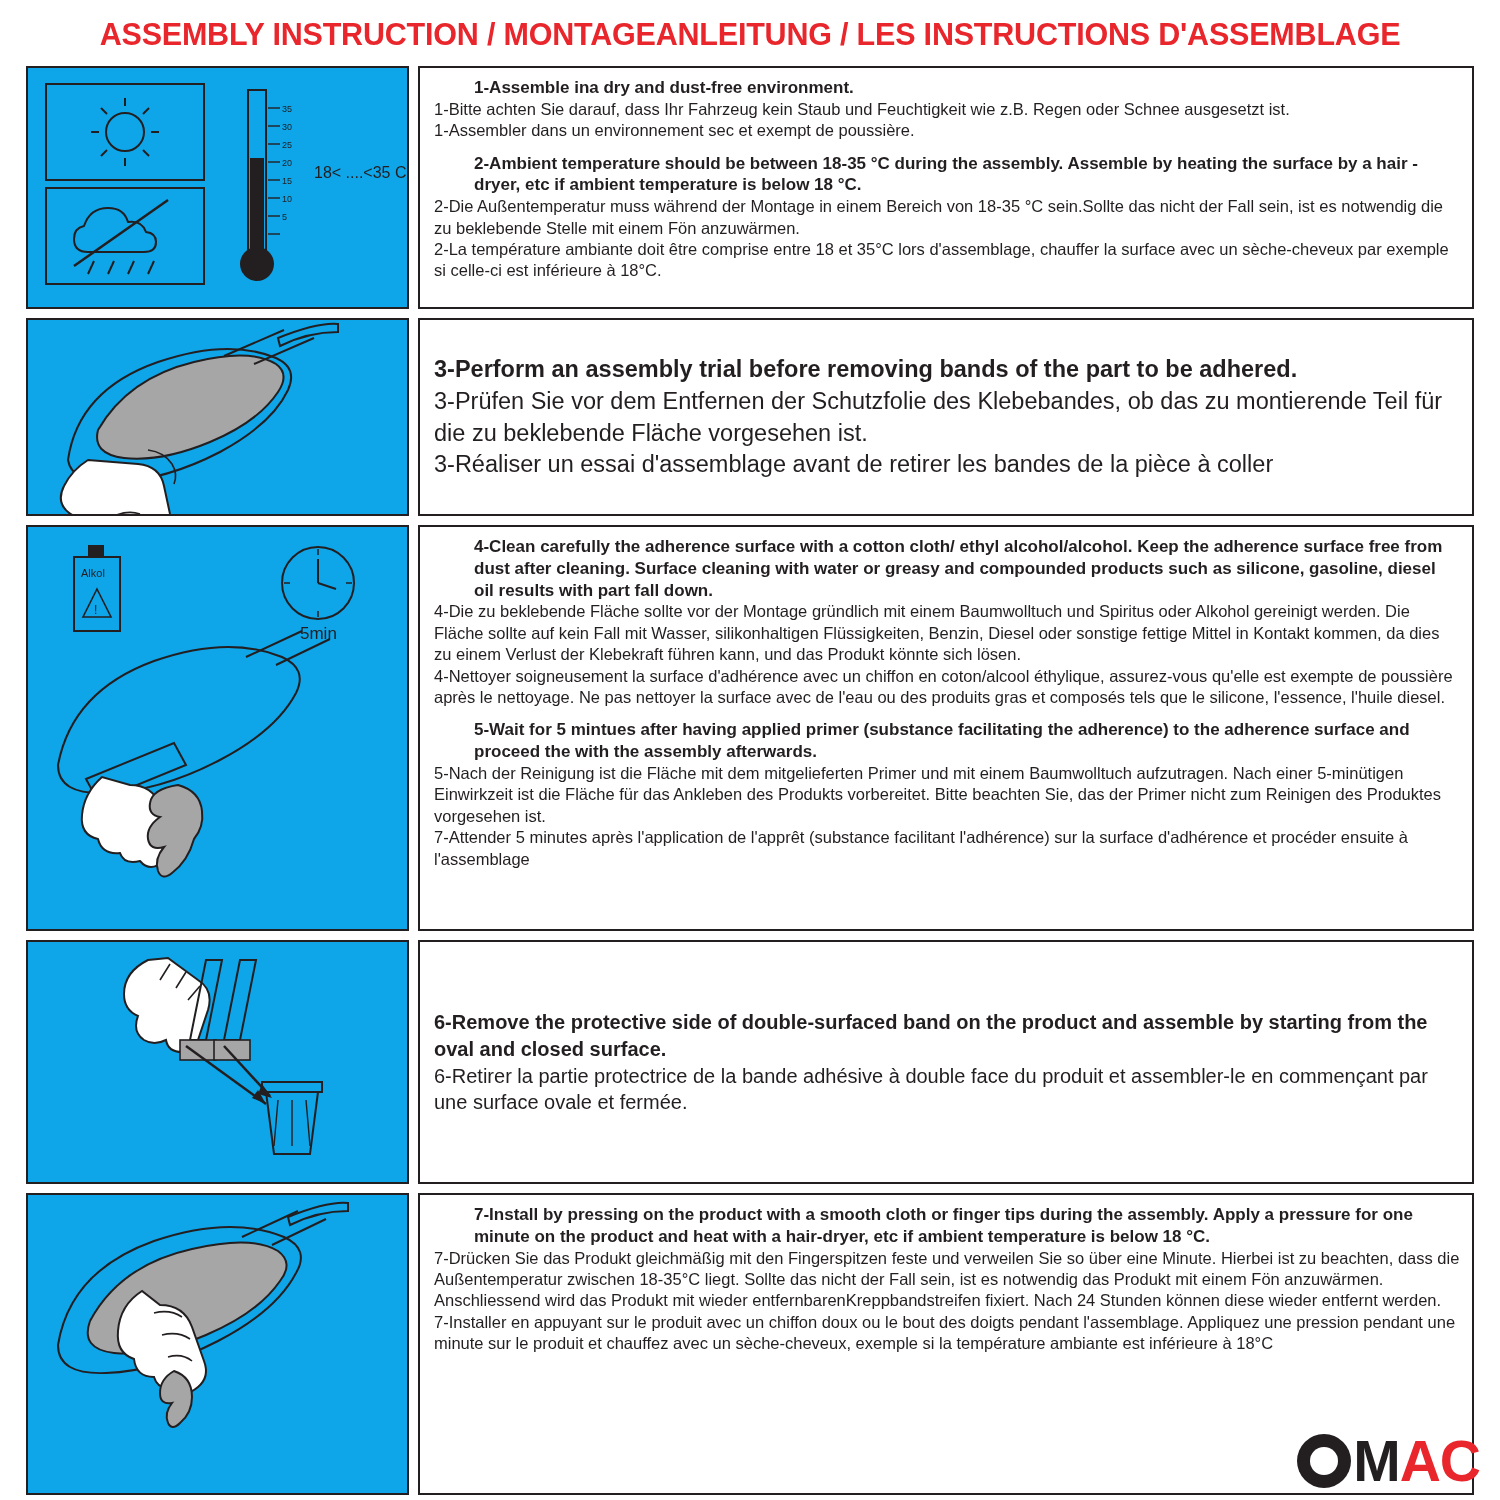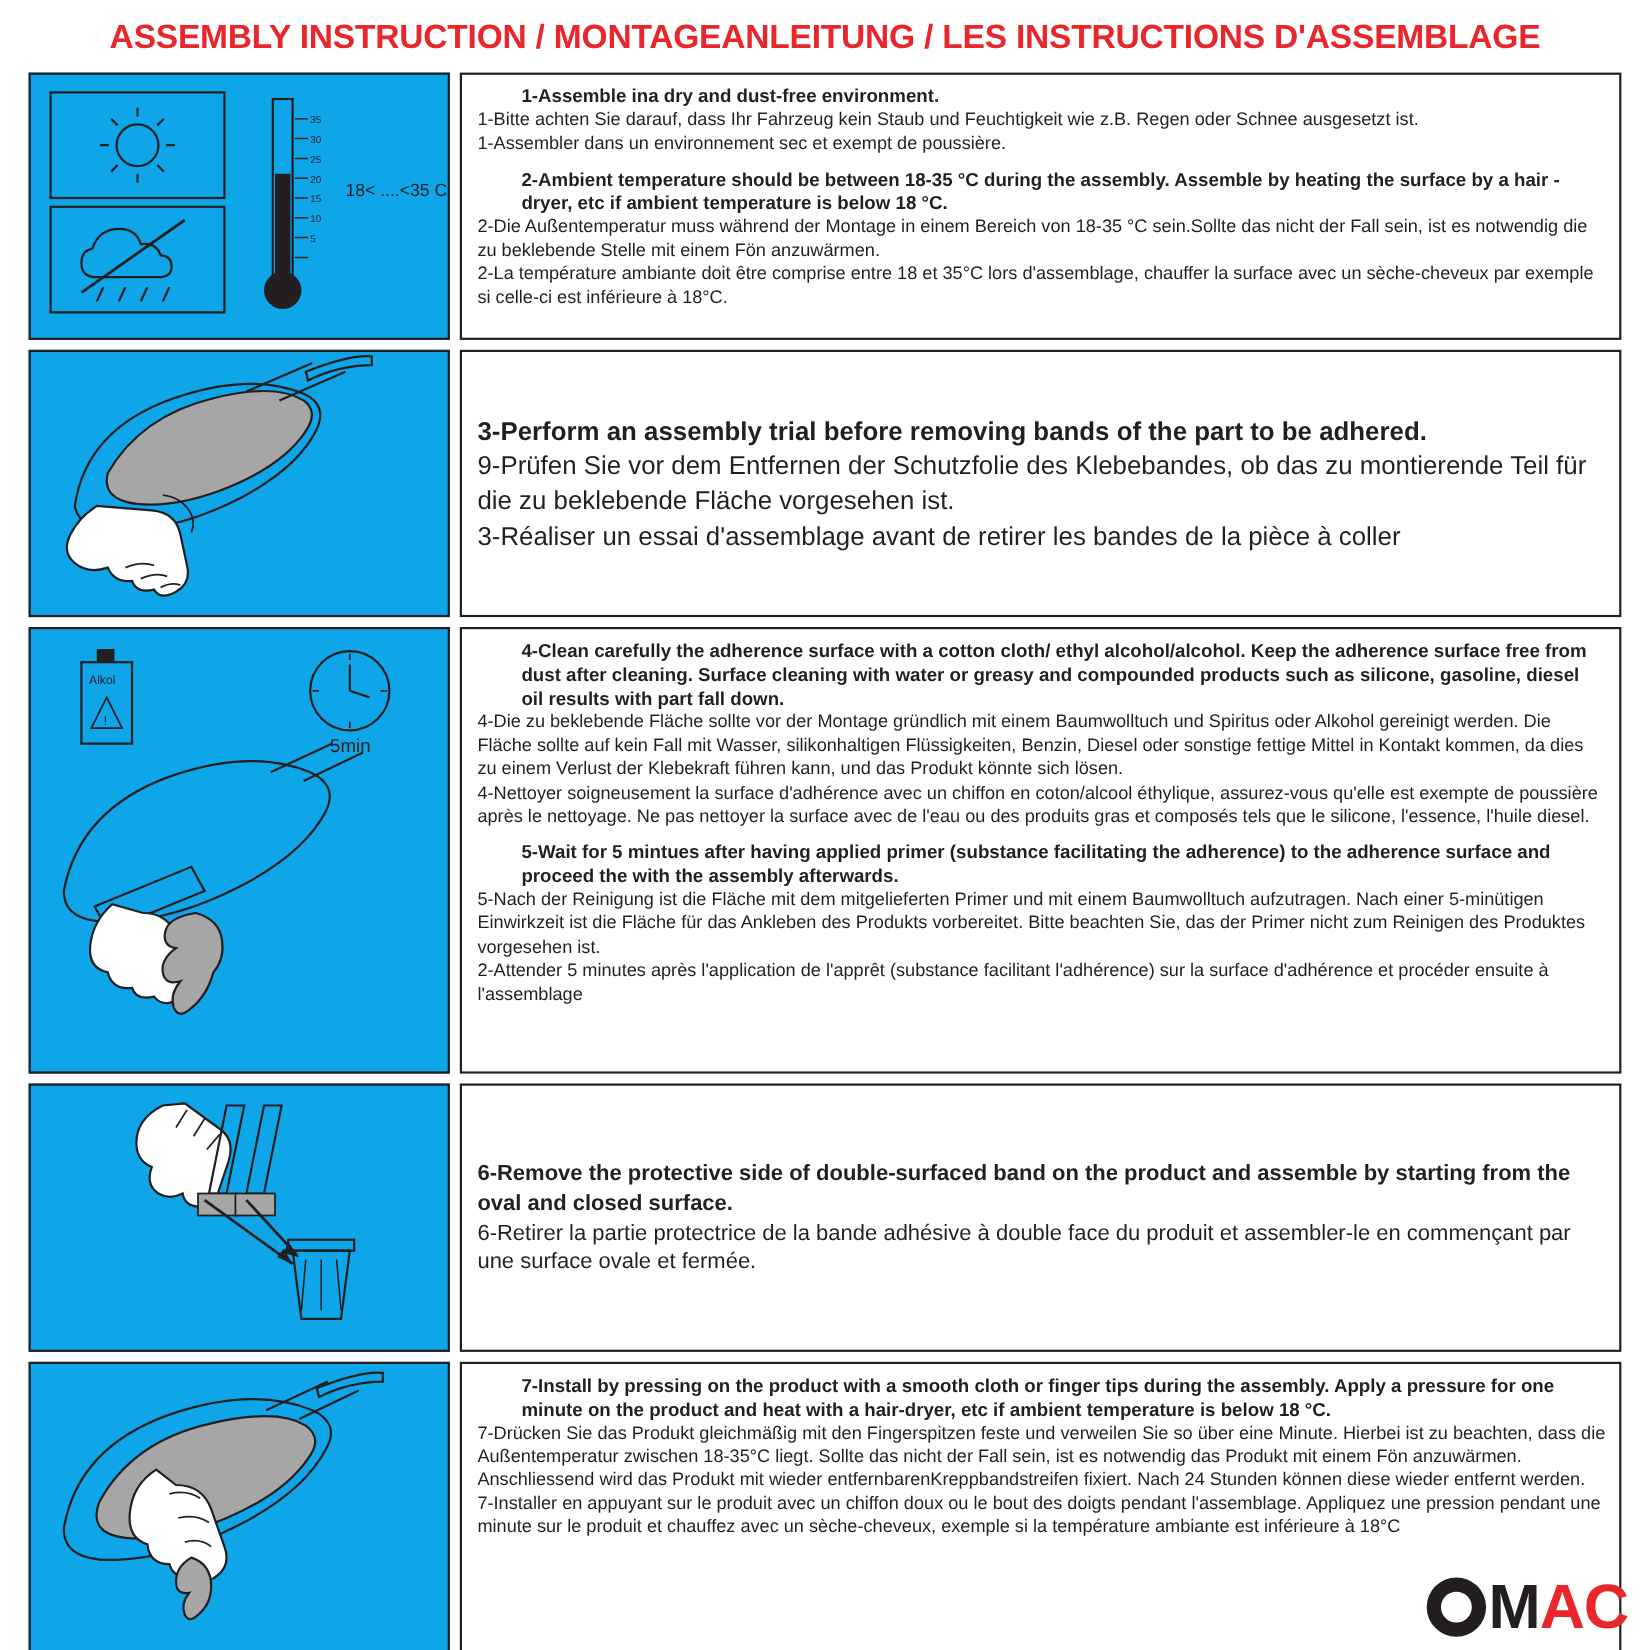"3-Perform an assembly trial before" div.row { height: 243px -> 198px }
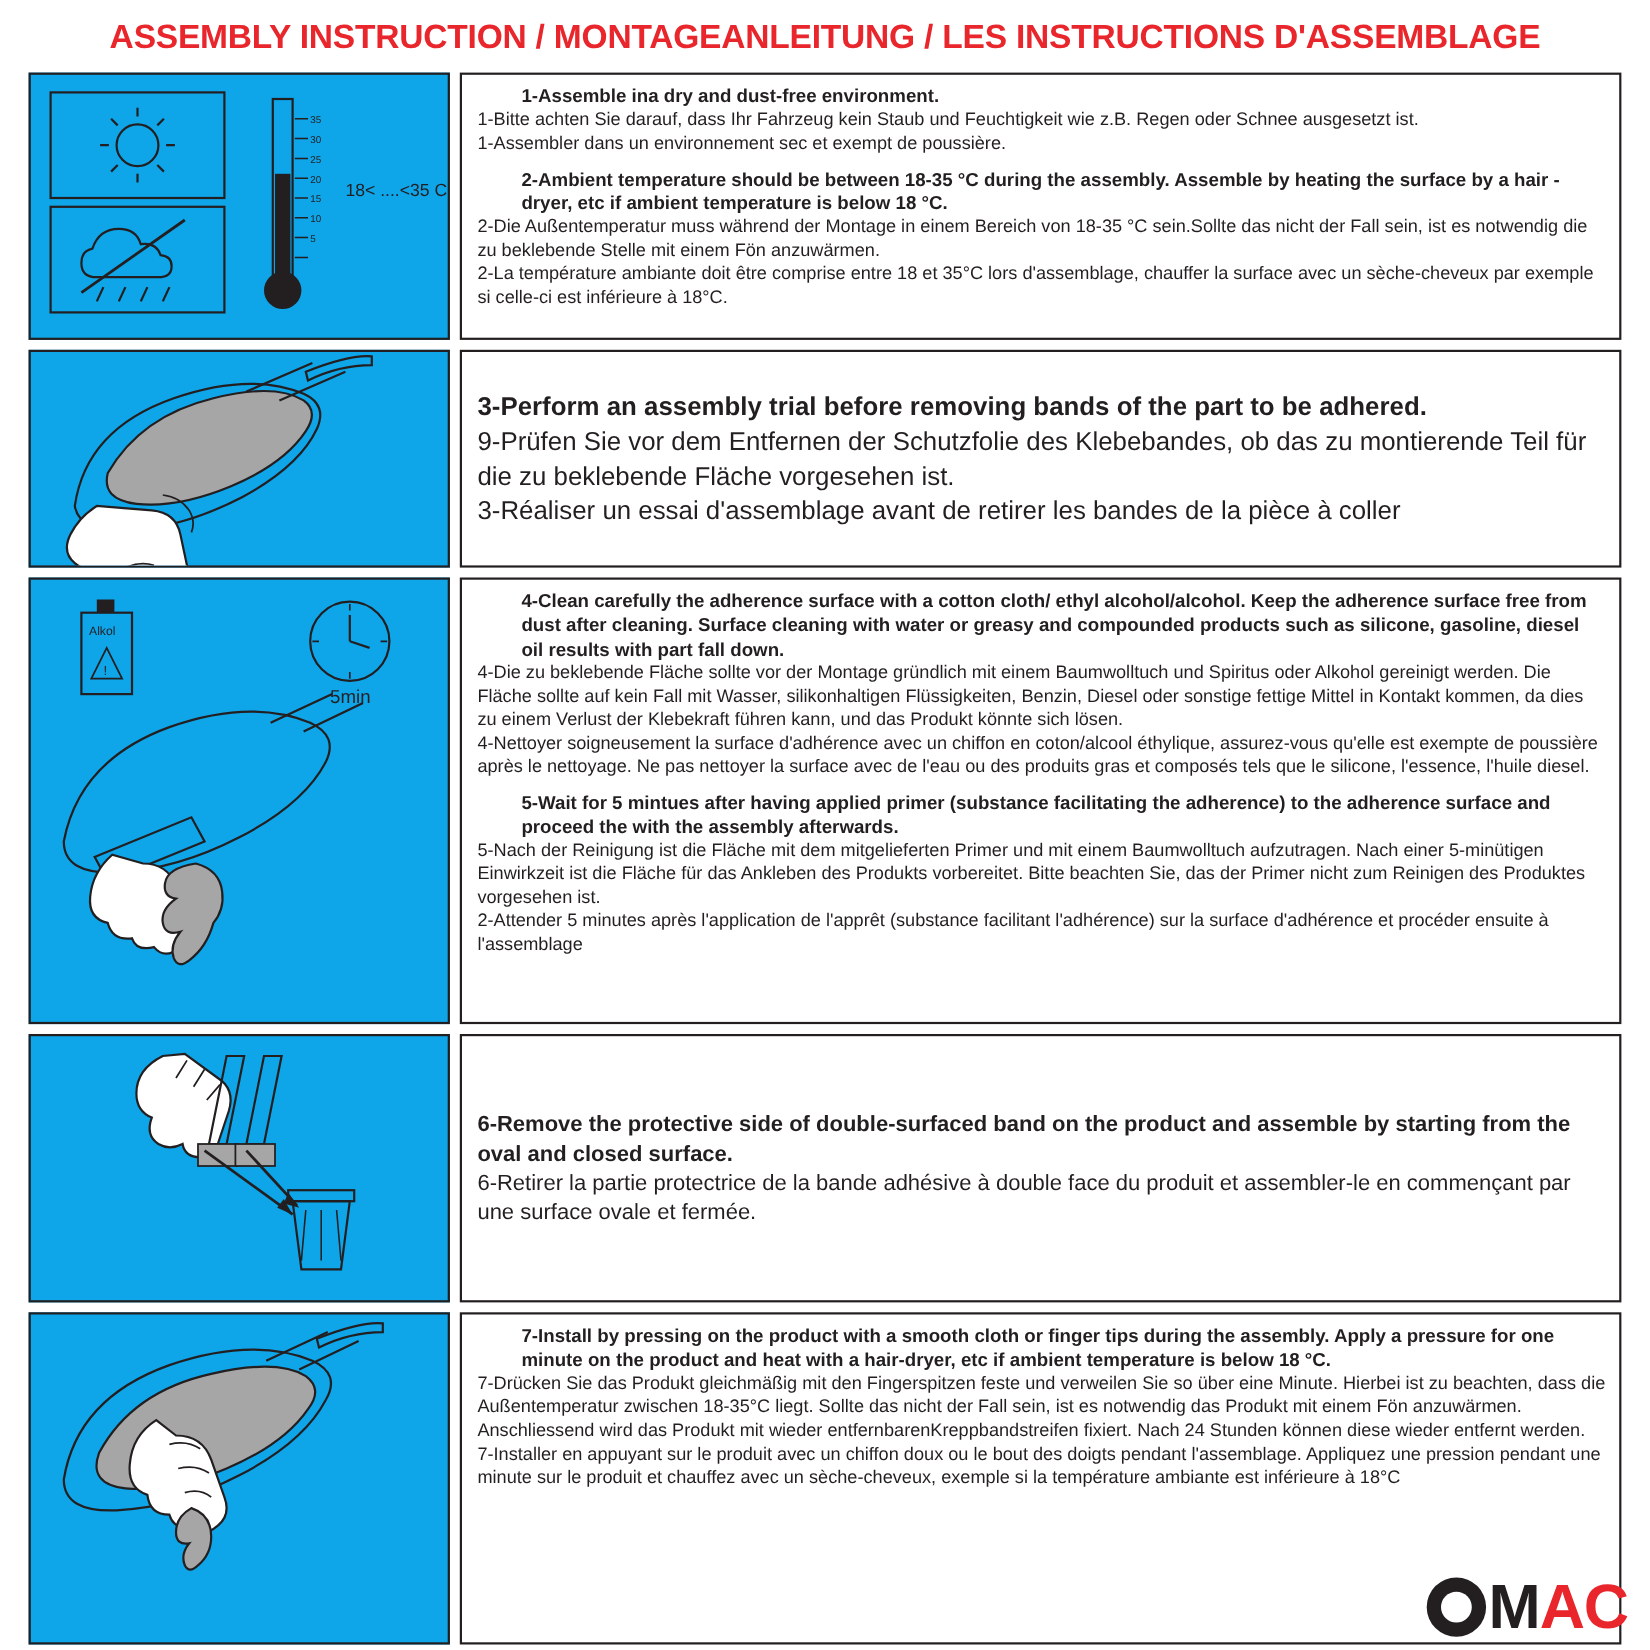"9-Prüfen Sie vor dem Entfernen" p.big-n { text: 9-Prüfen -> 3-Prüfen }
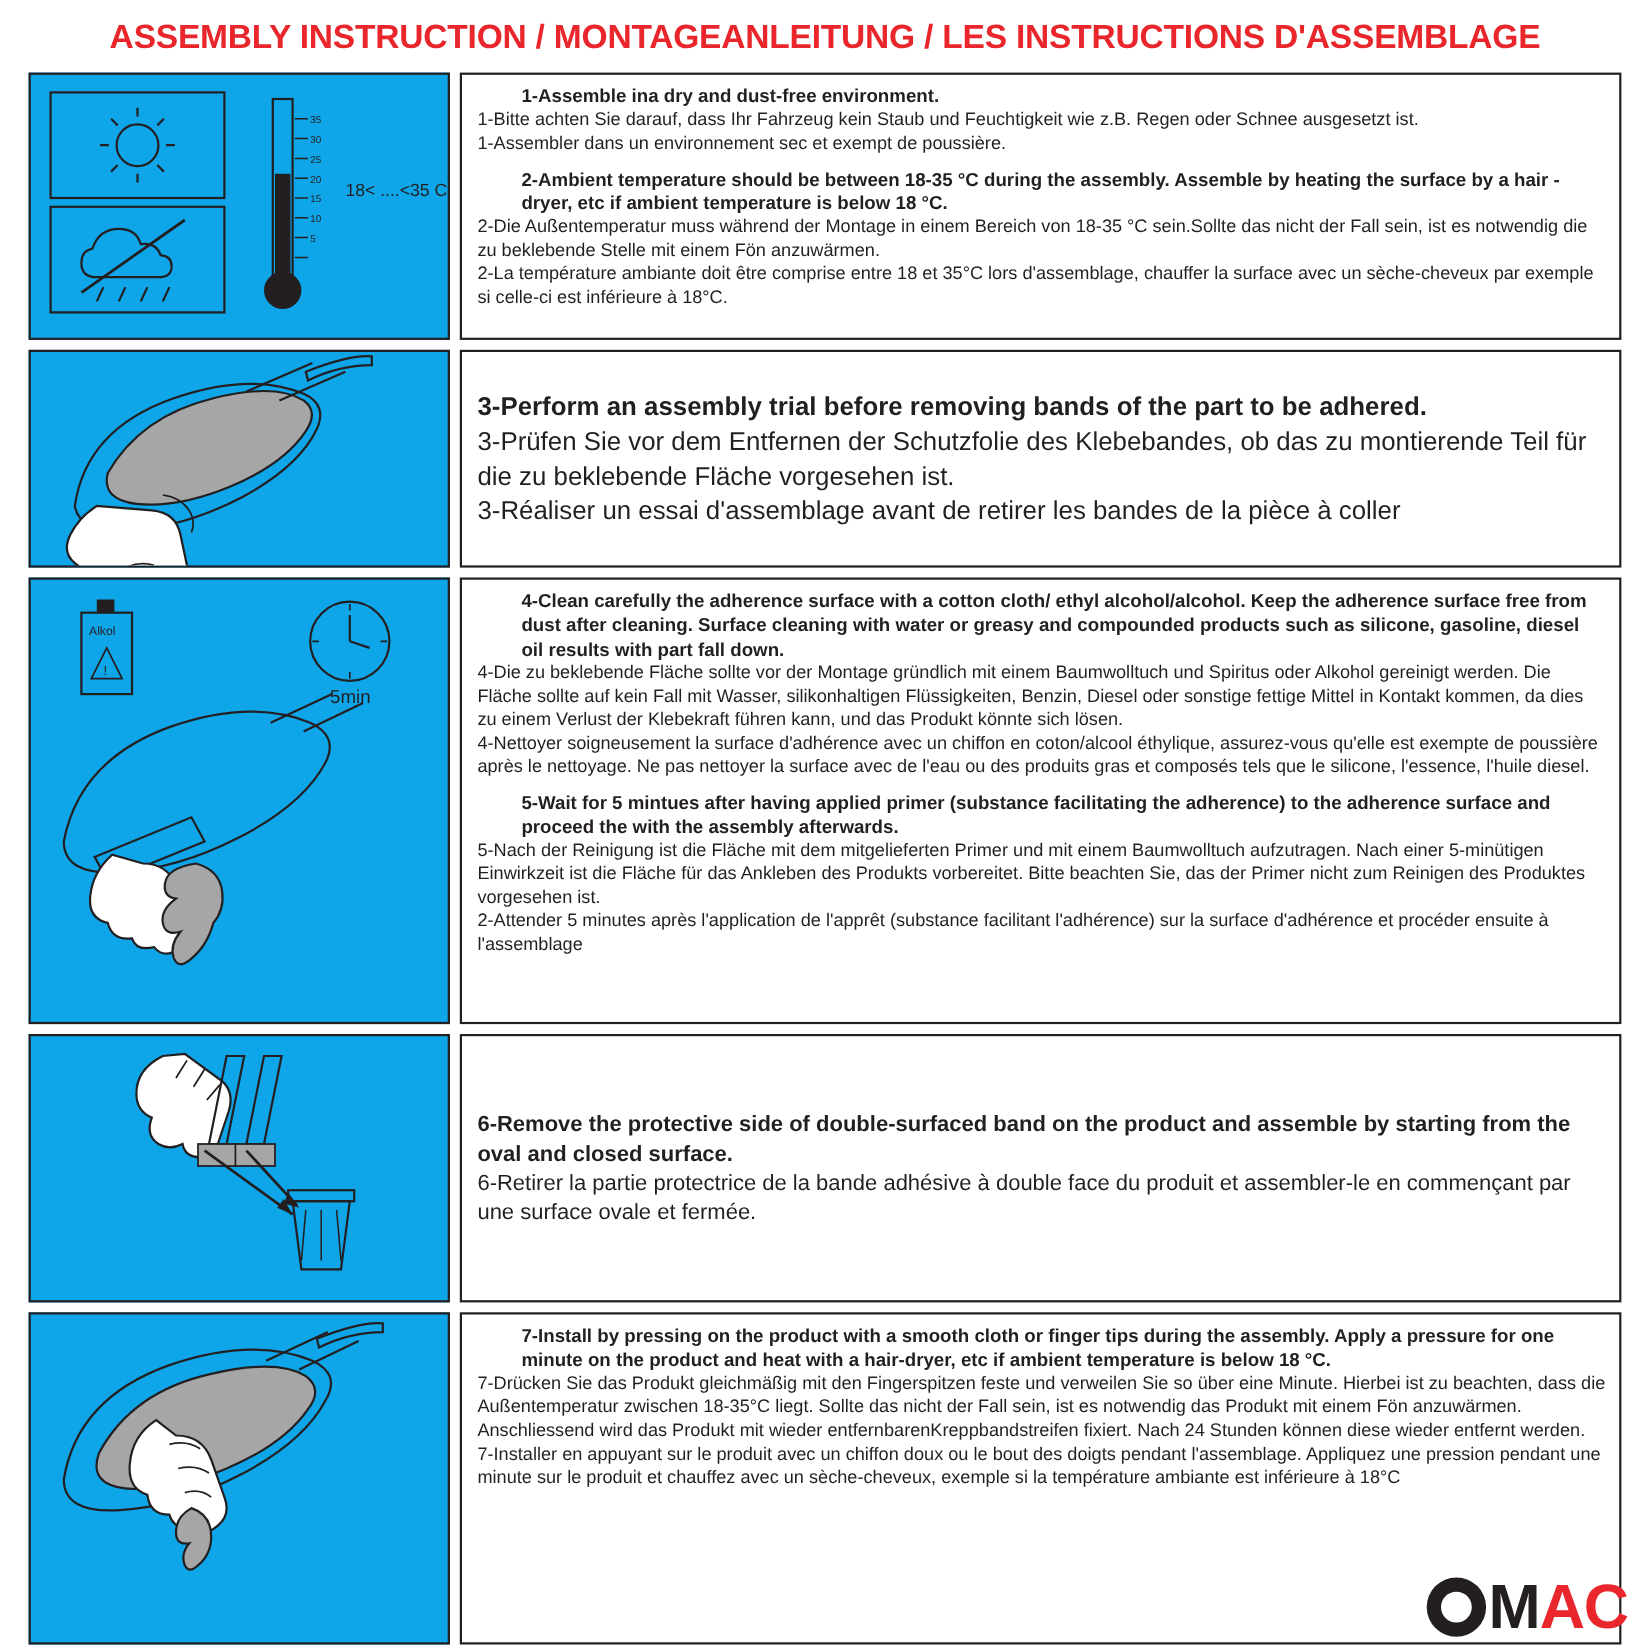"2-Attender 5 minutes après l'application" p.n { text: 2-Attender -> 7-Attender }
